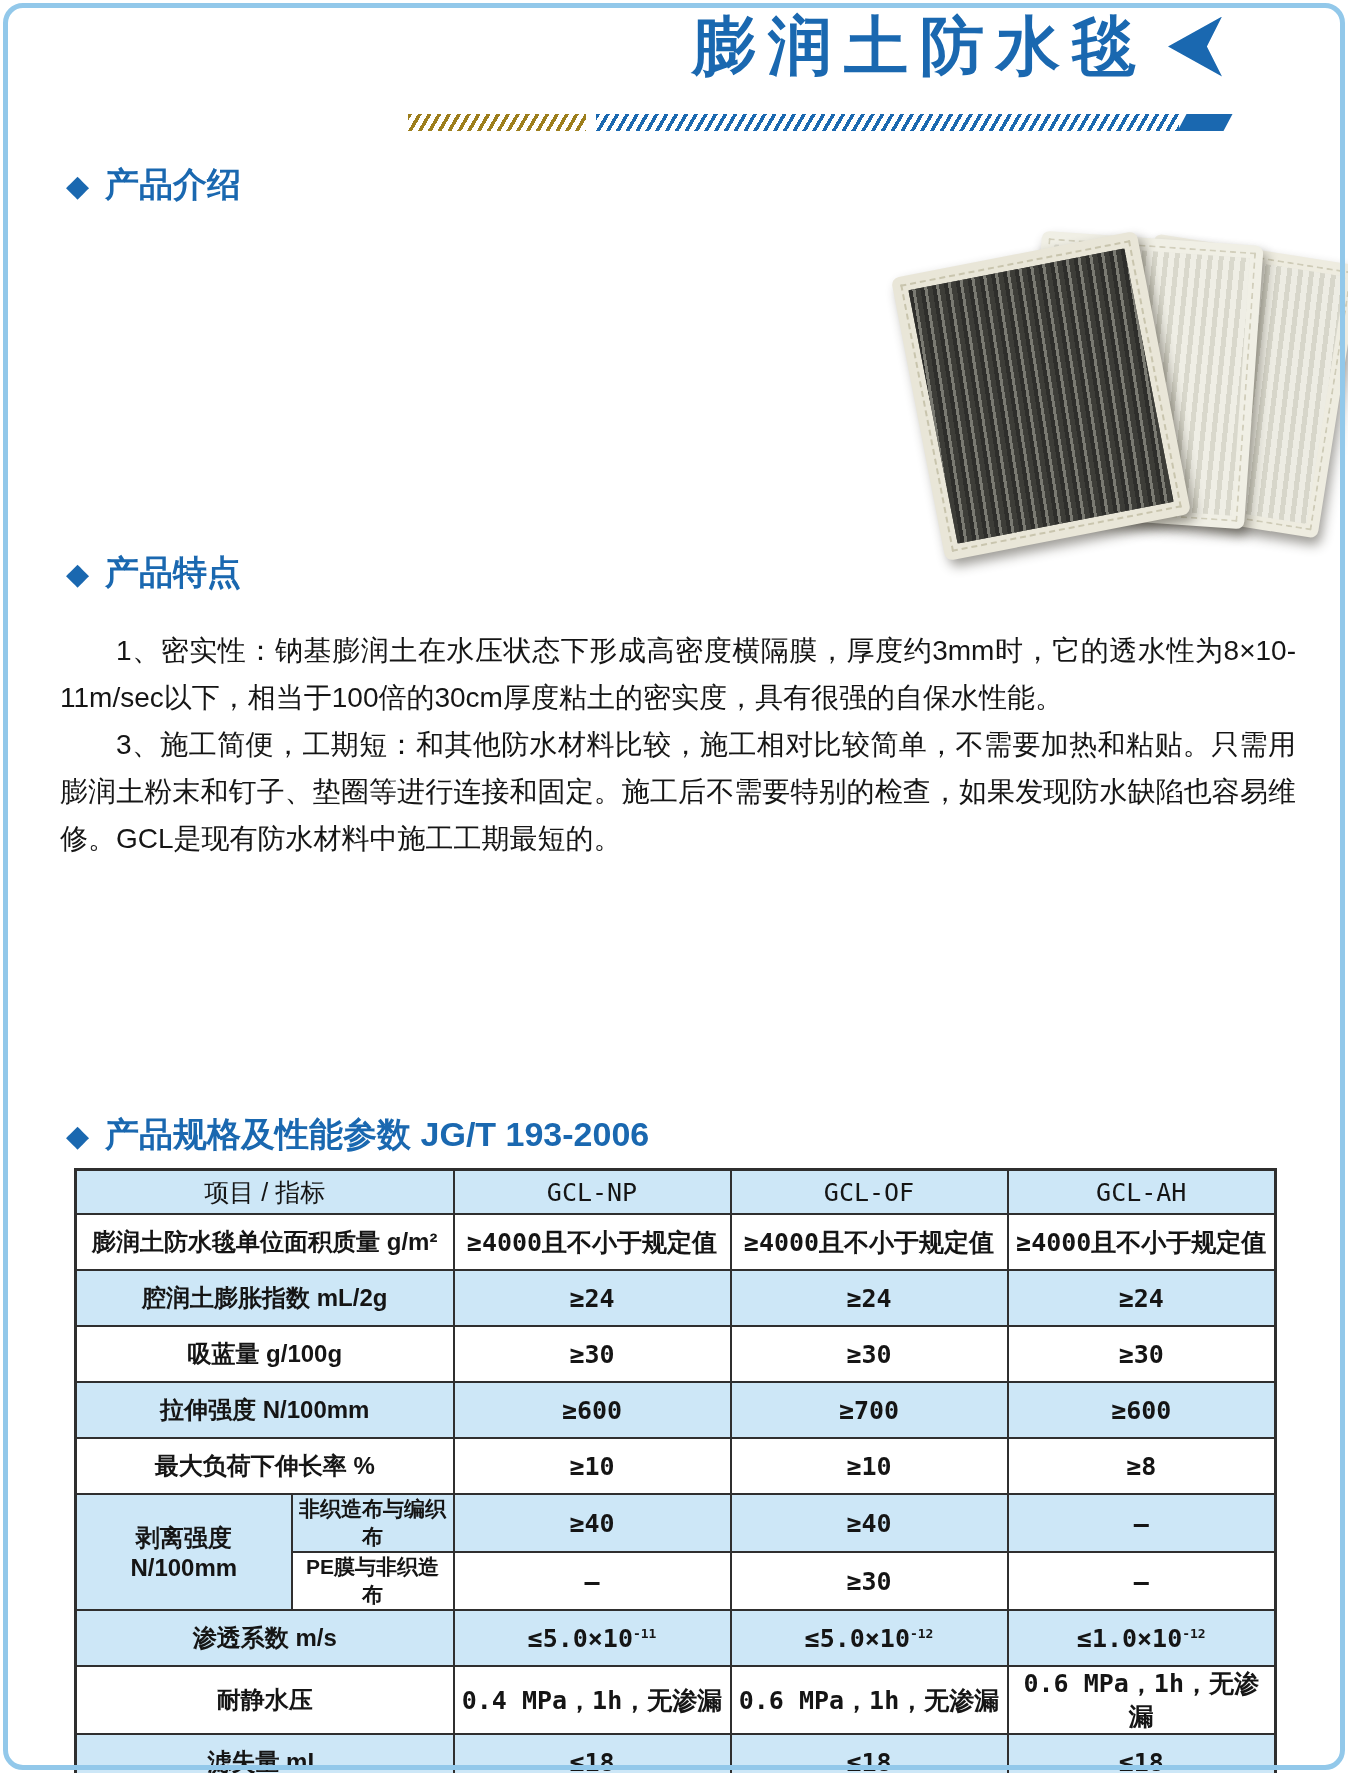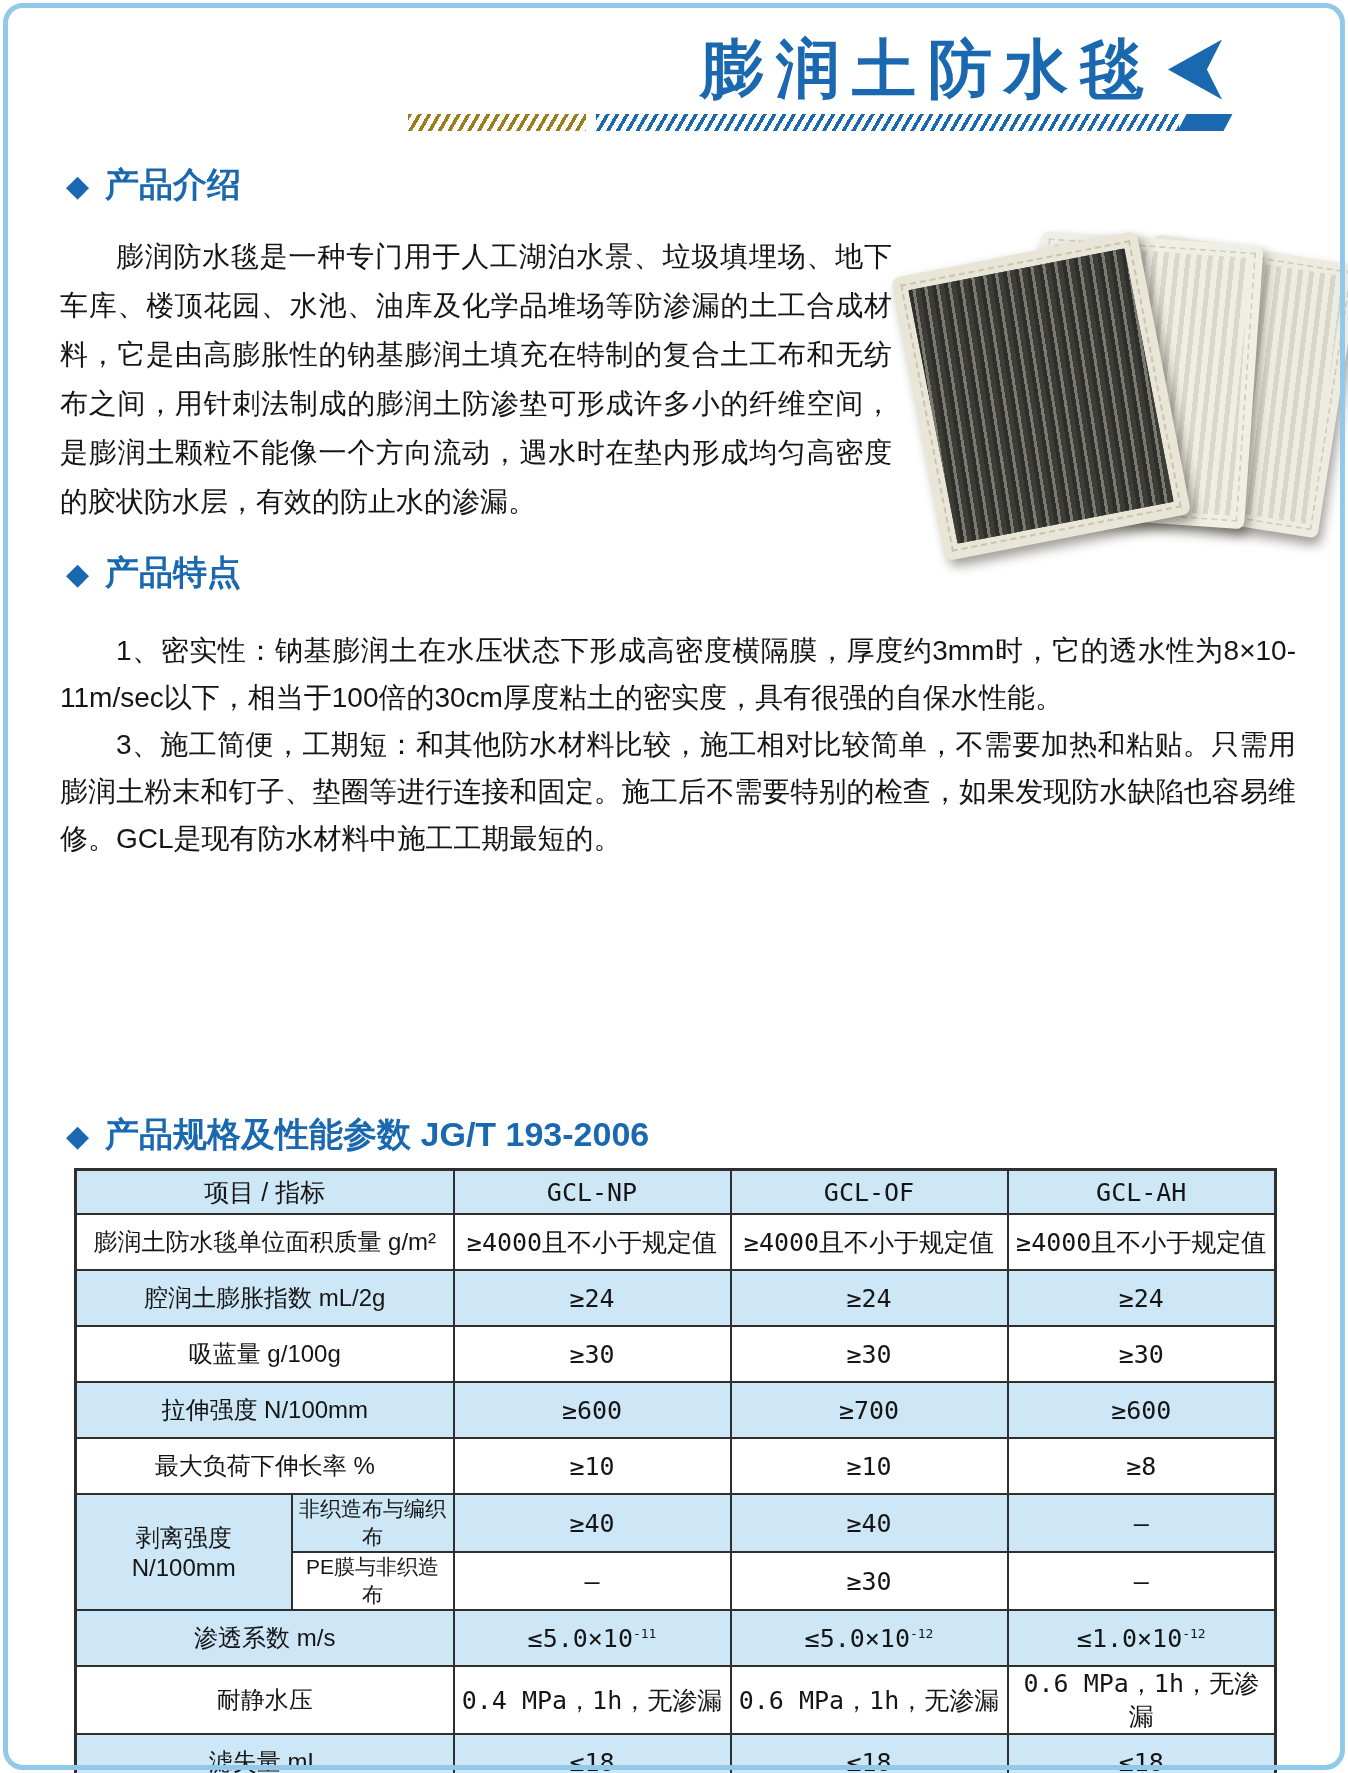"膨润土防水毯" .title-row { gap: 12px -> 20px; top: 28px -> 5px }
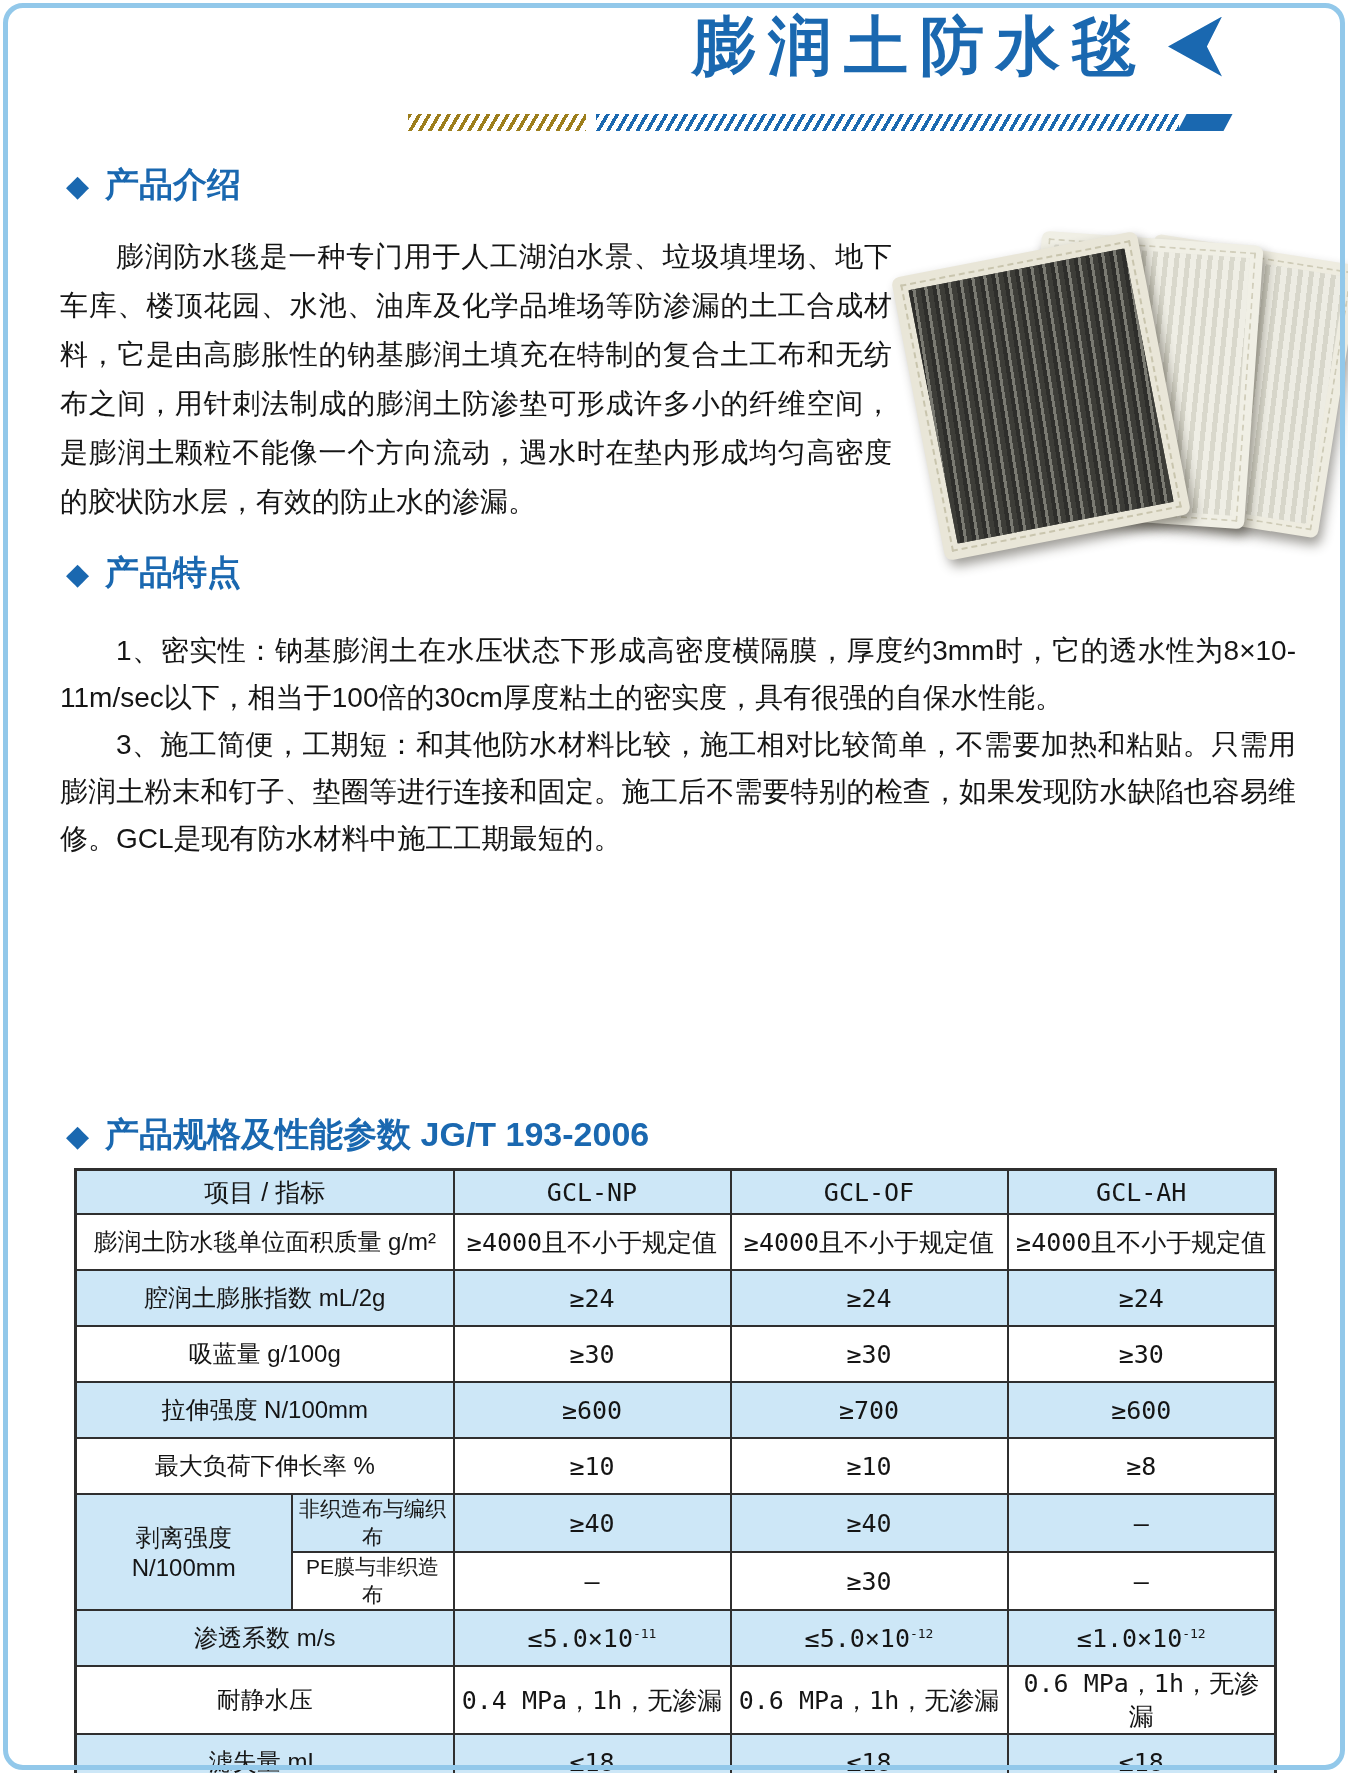"膨润防水毯是一种专门用于人工湖泊水景、垃圾填埋场、地下车库、楼顶花园、水池、油库" p.intro-body { html: <p>膨润防水毯是一种专门用于人工湖泊水景、垃圾填埋场、地下车库、楼顶花园、水池、油库及化学品堆场等防渗漏的土工合成材料，它是由高膨胀性的钠基膨润土填充在特制的复合土工布和无纺布之间，用针刺法制成的膨润土防渗垫可形成许多小的纤维空间，是膨润土颗粒不能像一个方向流动，遇水时在垫内形成均匀高密度的胶状防水层，有效的防止水的渗漏。</p> -> none }
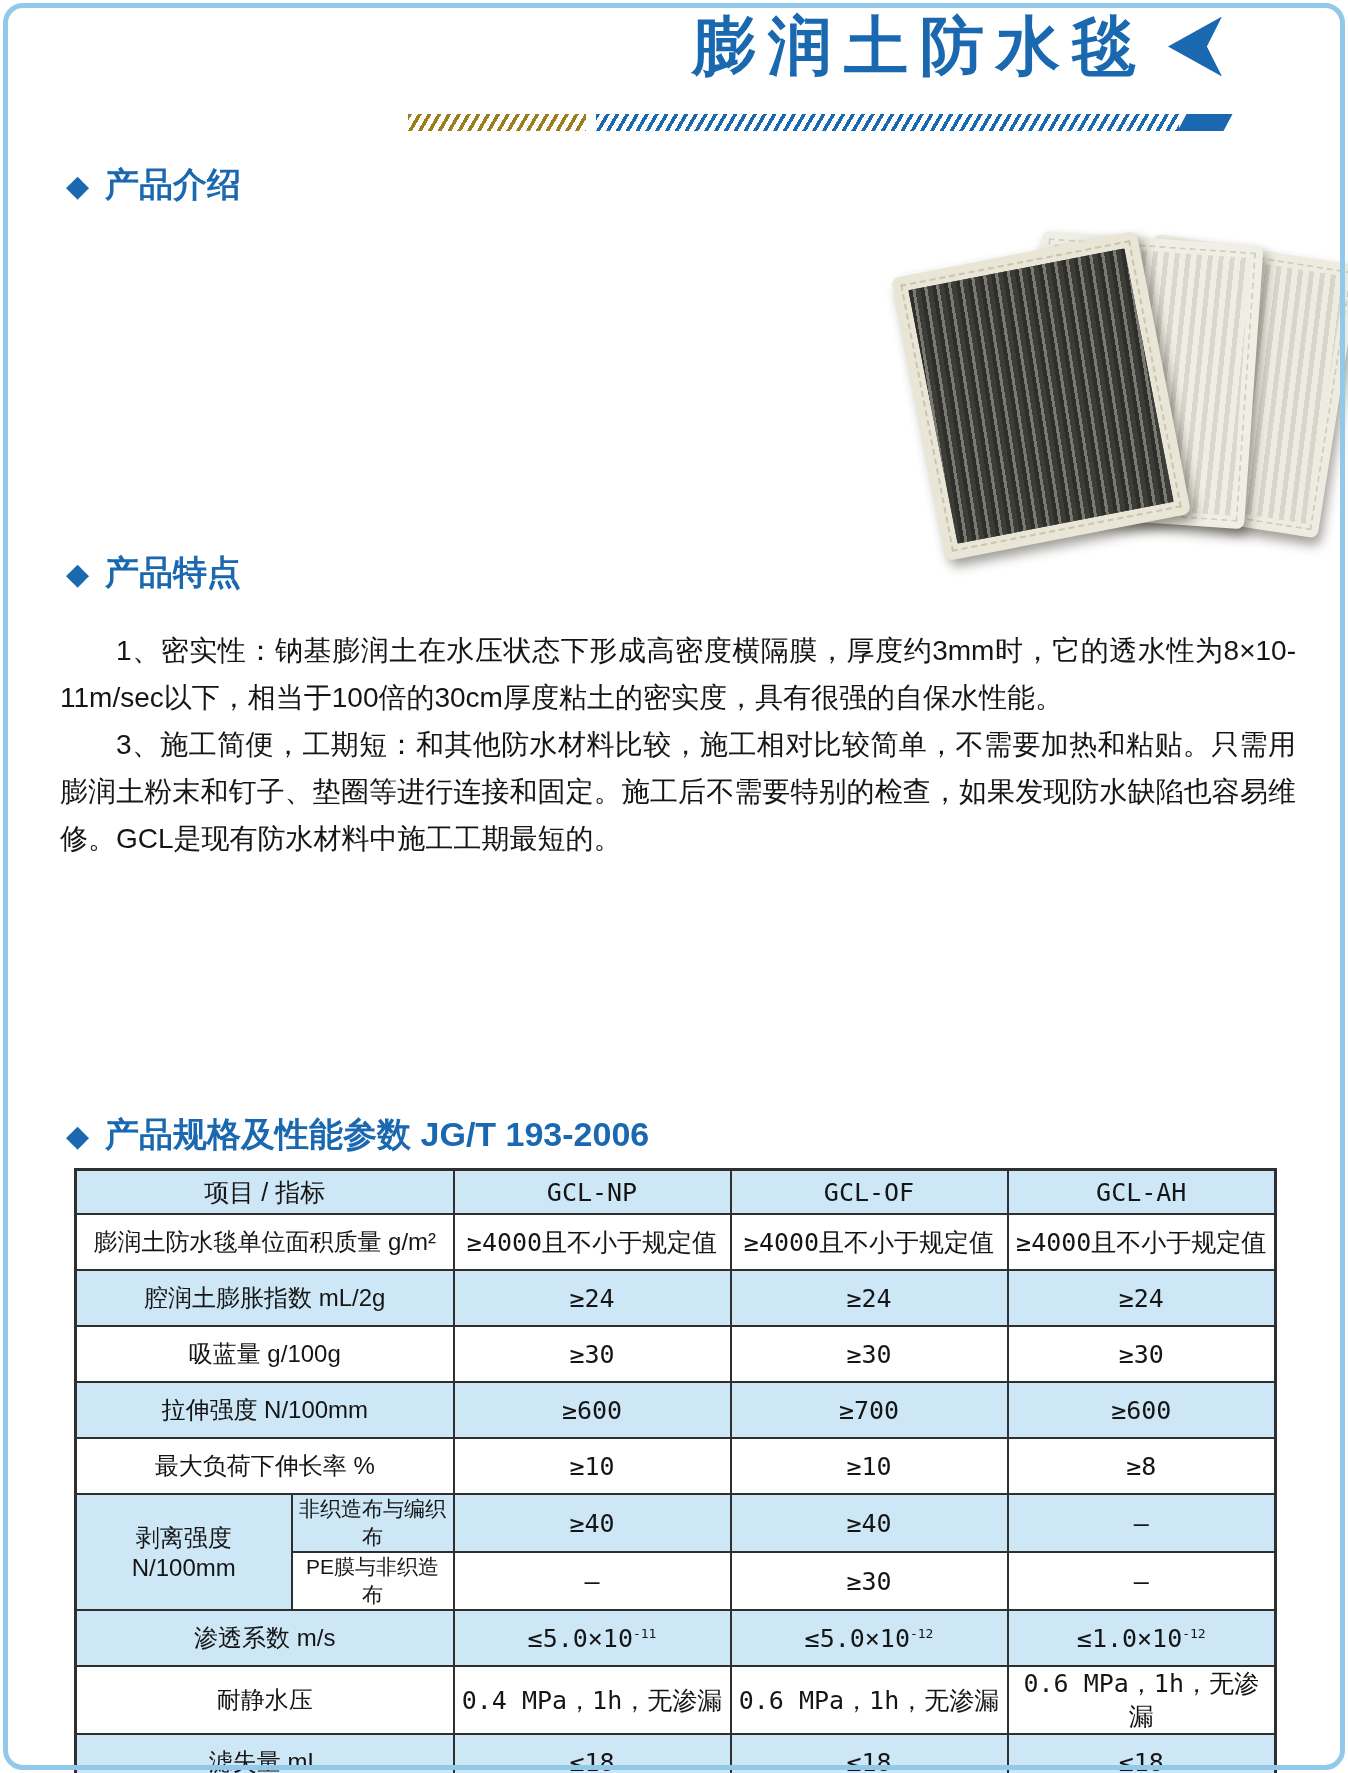"膨润土防水毯单位面积质量 g/m²" table.spec th,table.spec td { font-weight: none -> bold }
